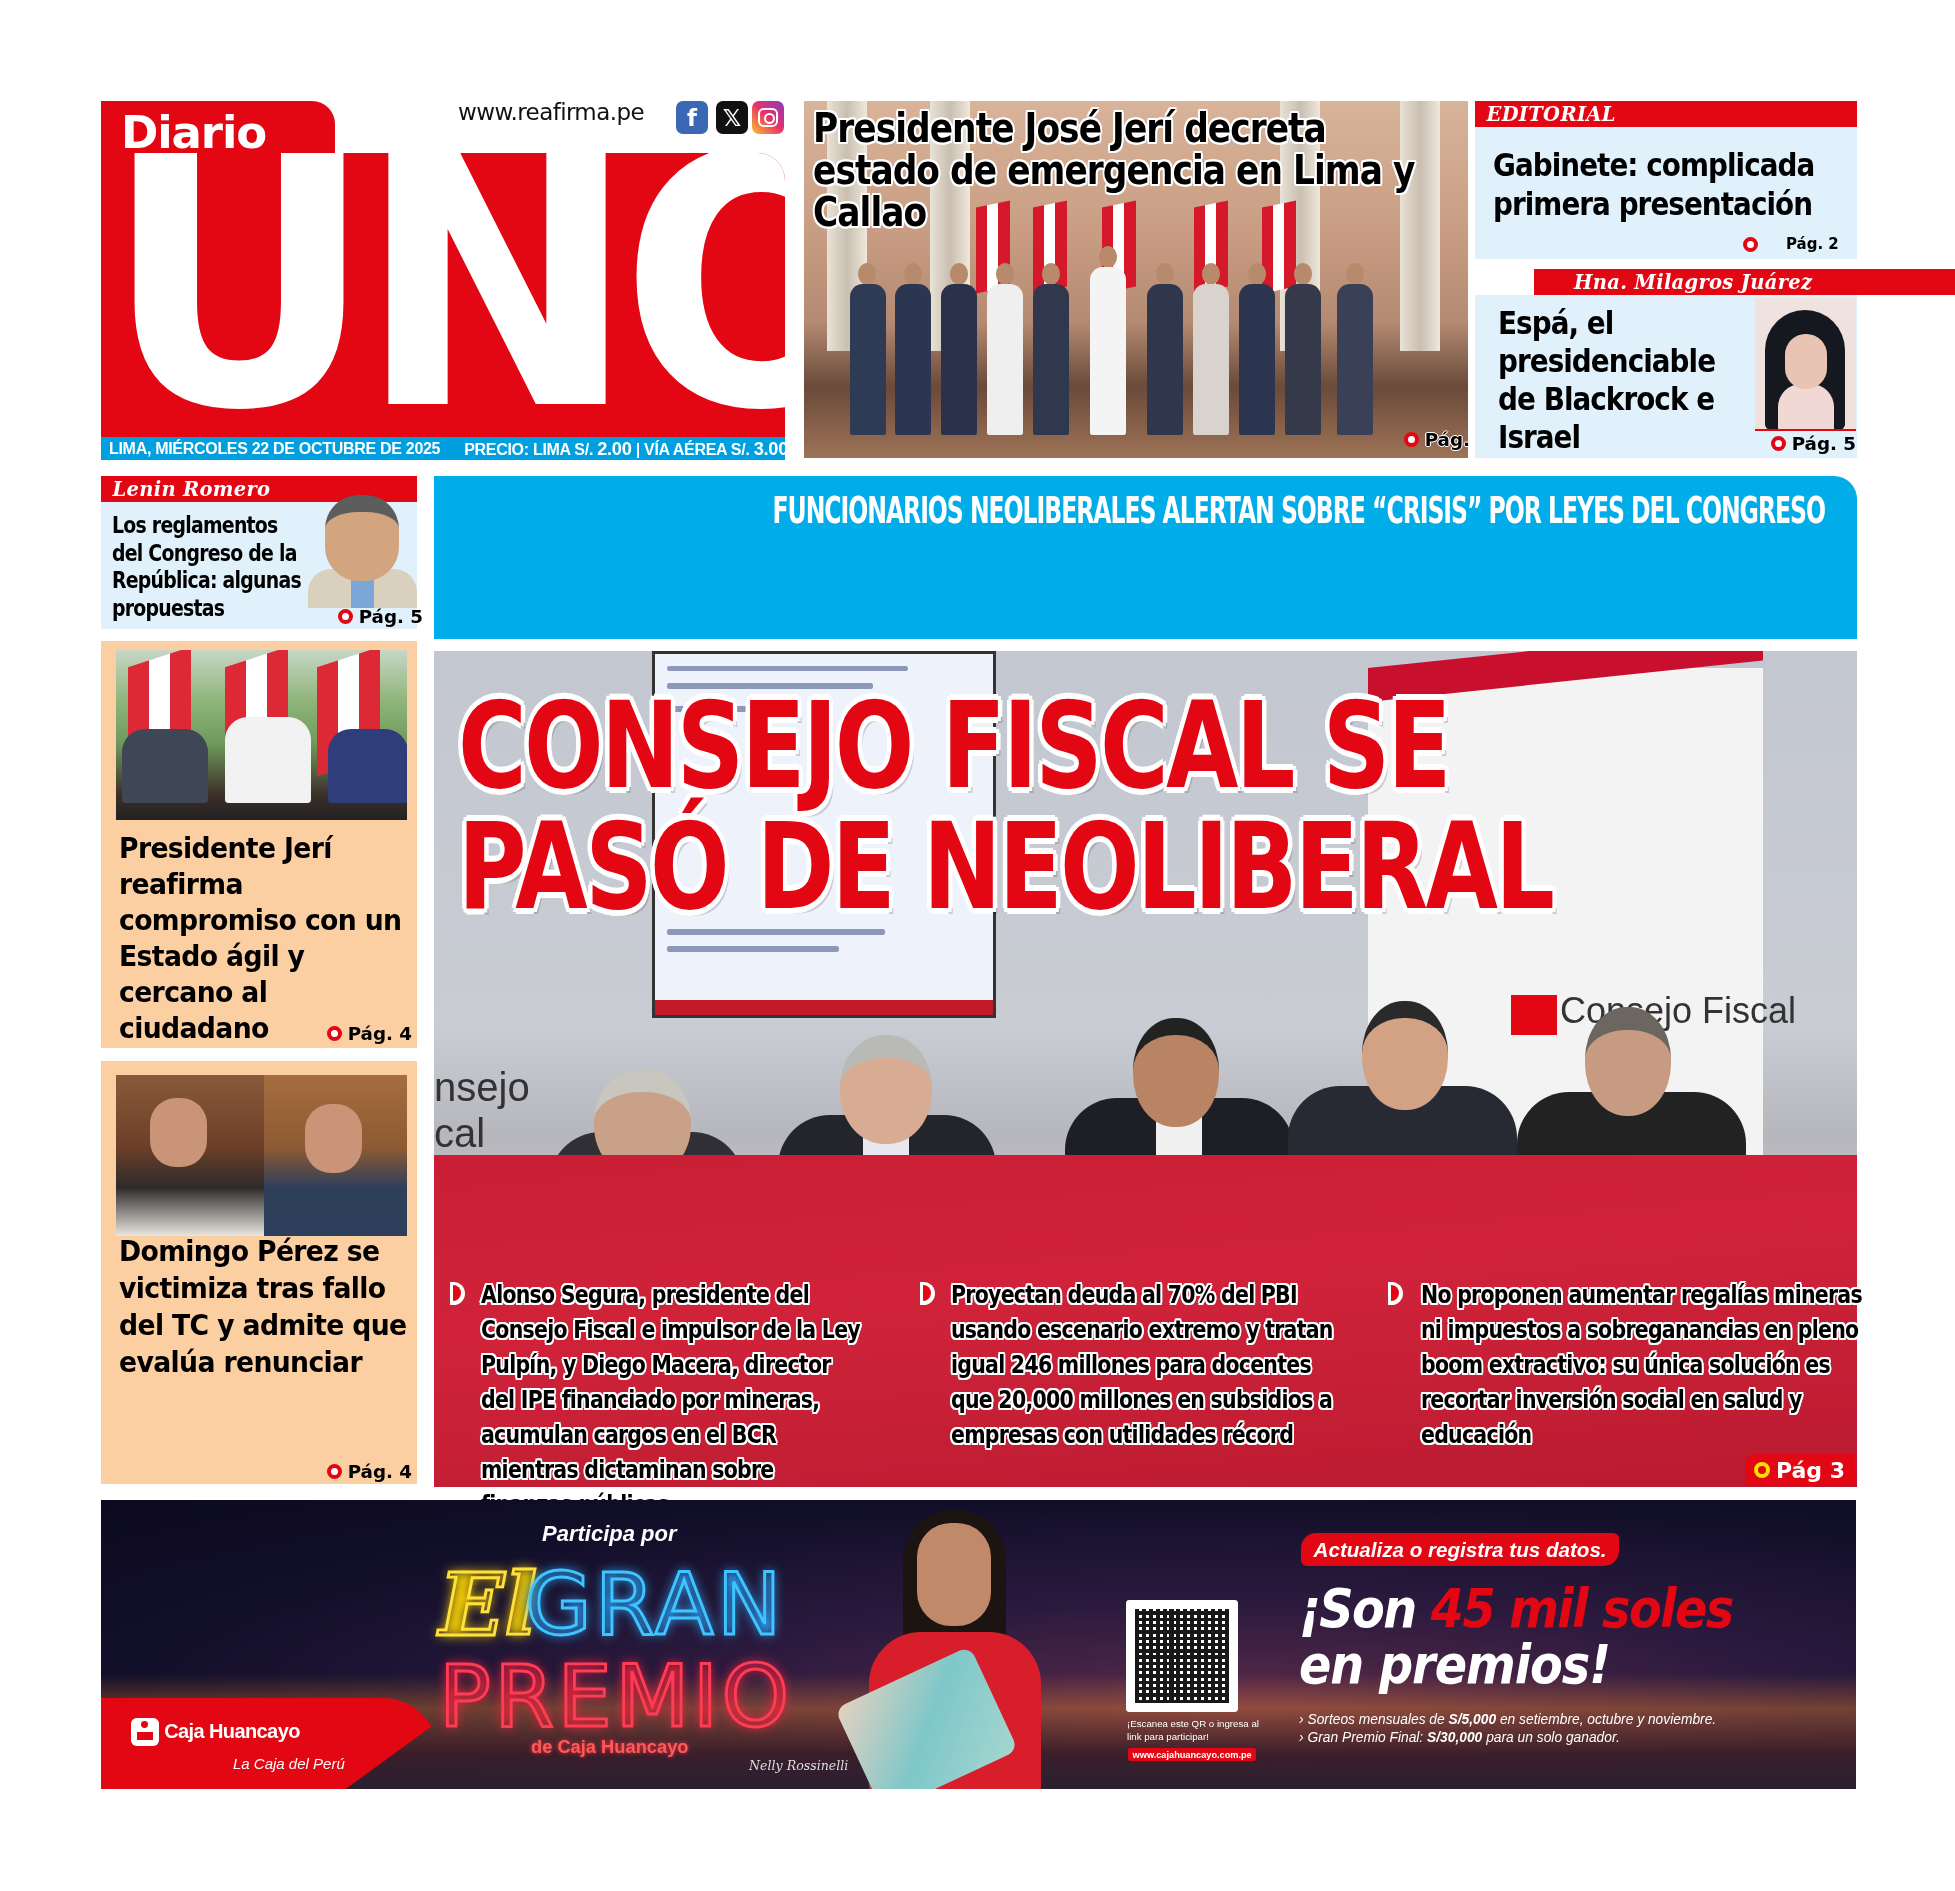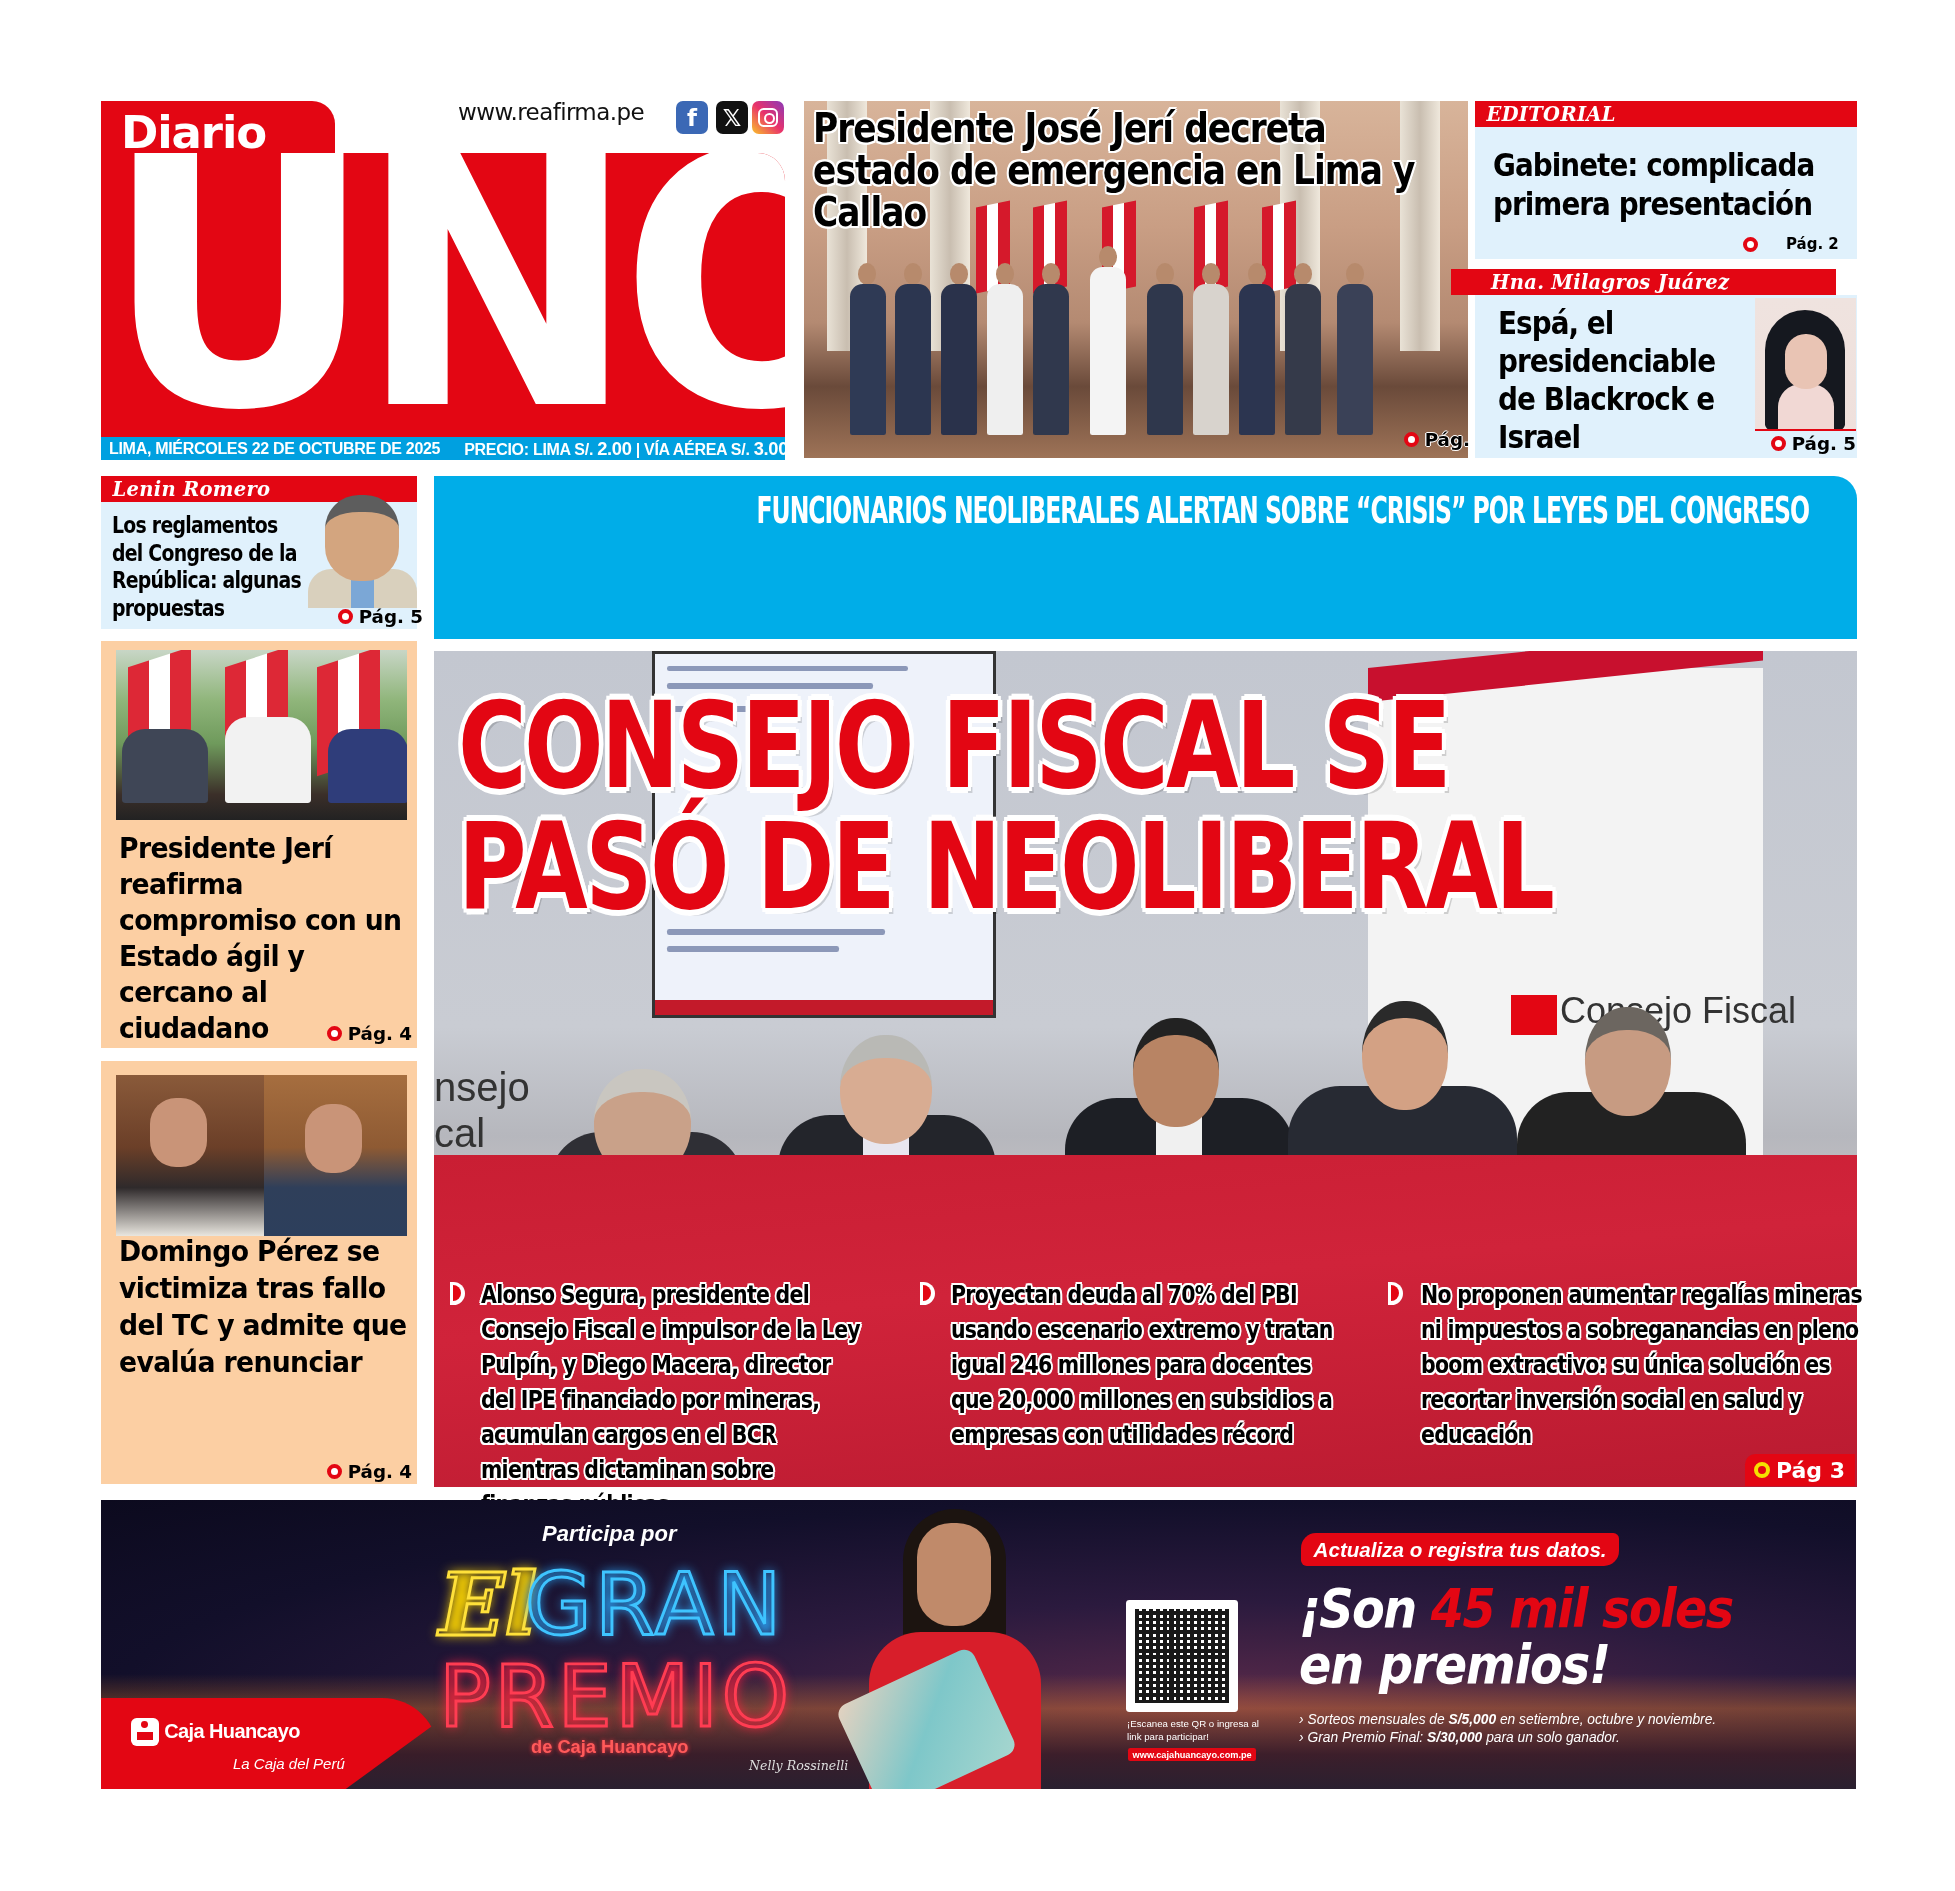"Hna. Milagros Juárez" #mj-header { left: 1451px -> 1534px; width: 385px -> 422px }
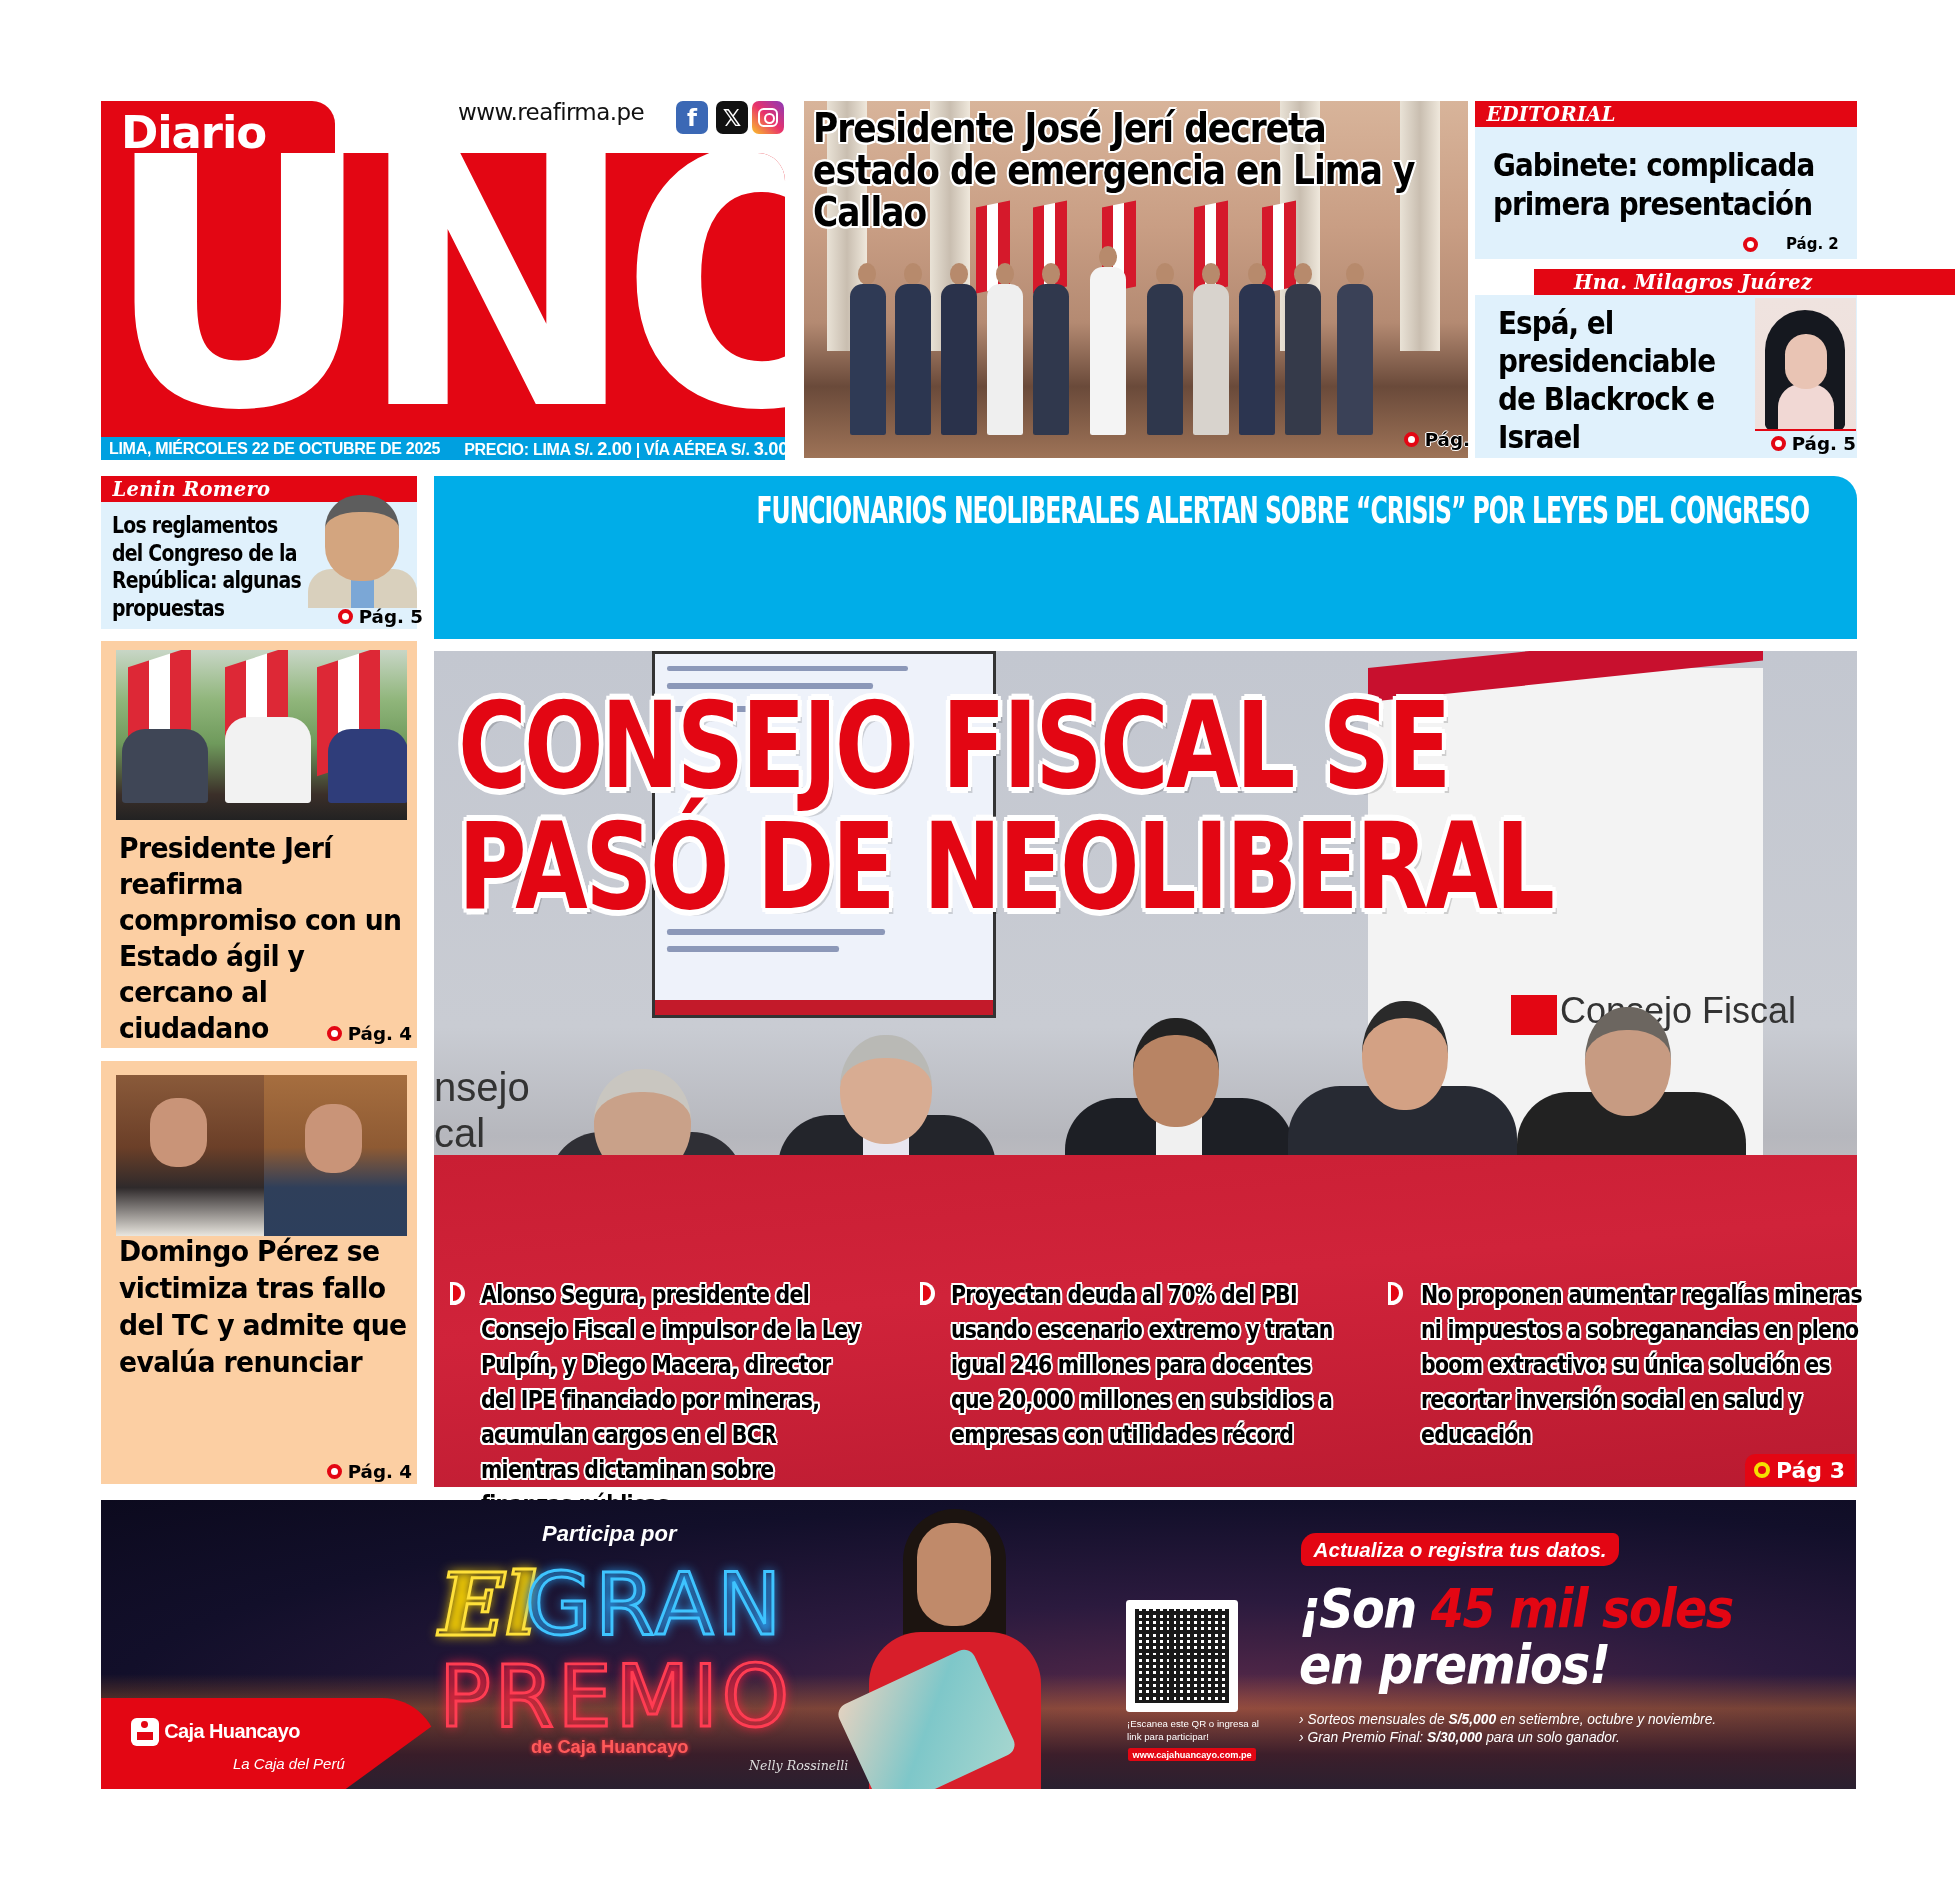"FUNCIONARIOS NEOLIBERALES ALERTAN SOBRE" #banner-l1 { margin-left: none -> 16px }
